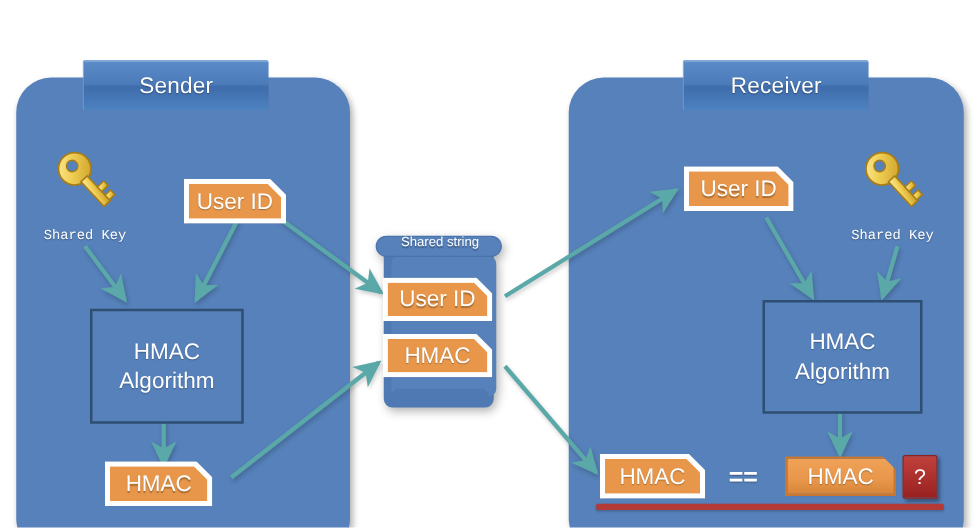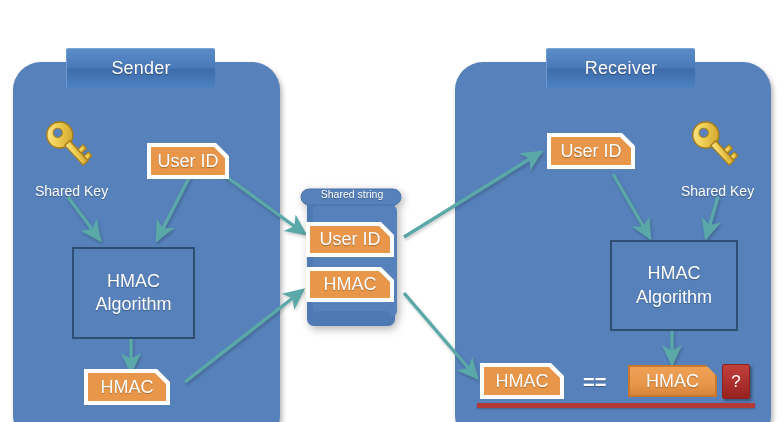"Shared Key" .keylabel { font-family: none -> Liberation Mono, monospace; font-size: 14px -> 11px }
